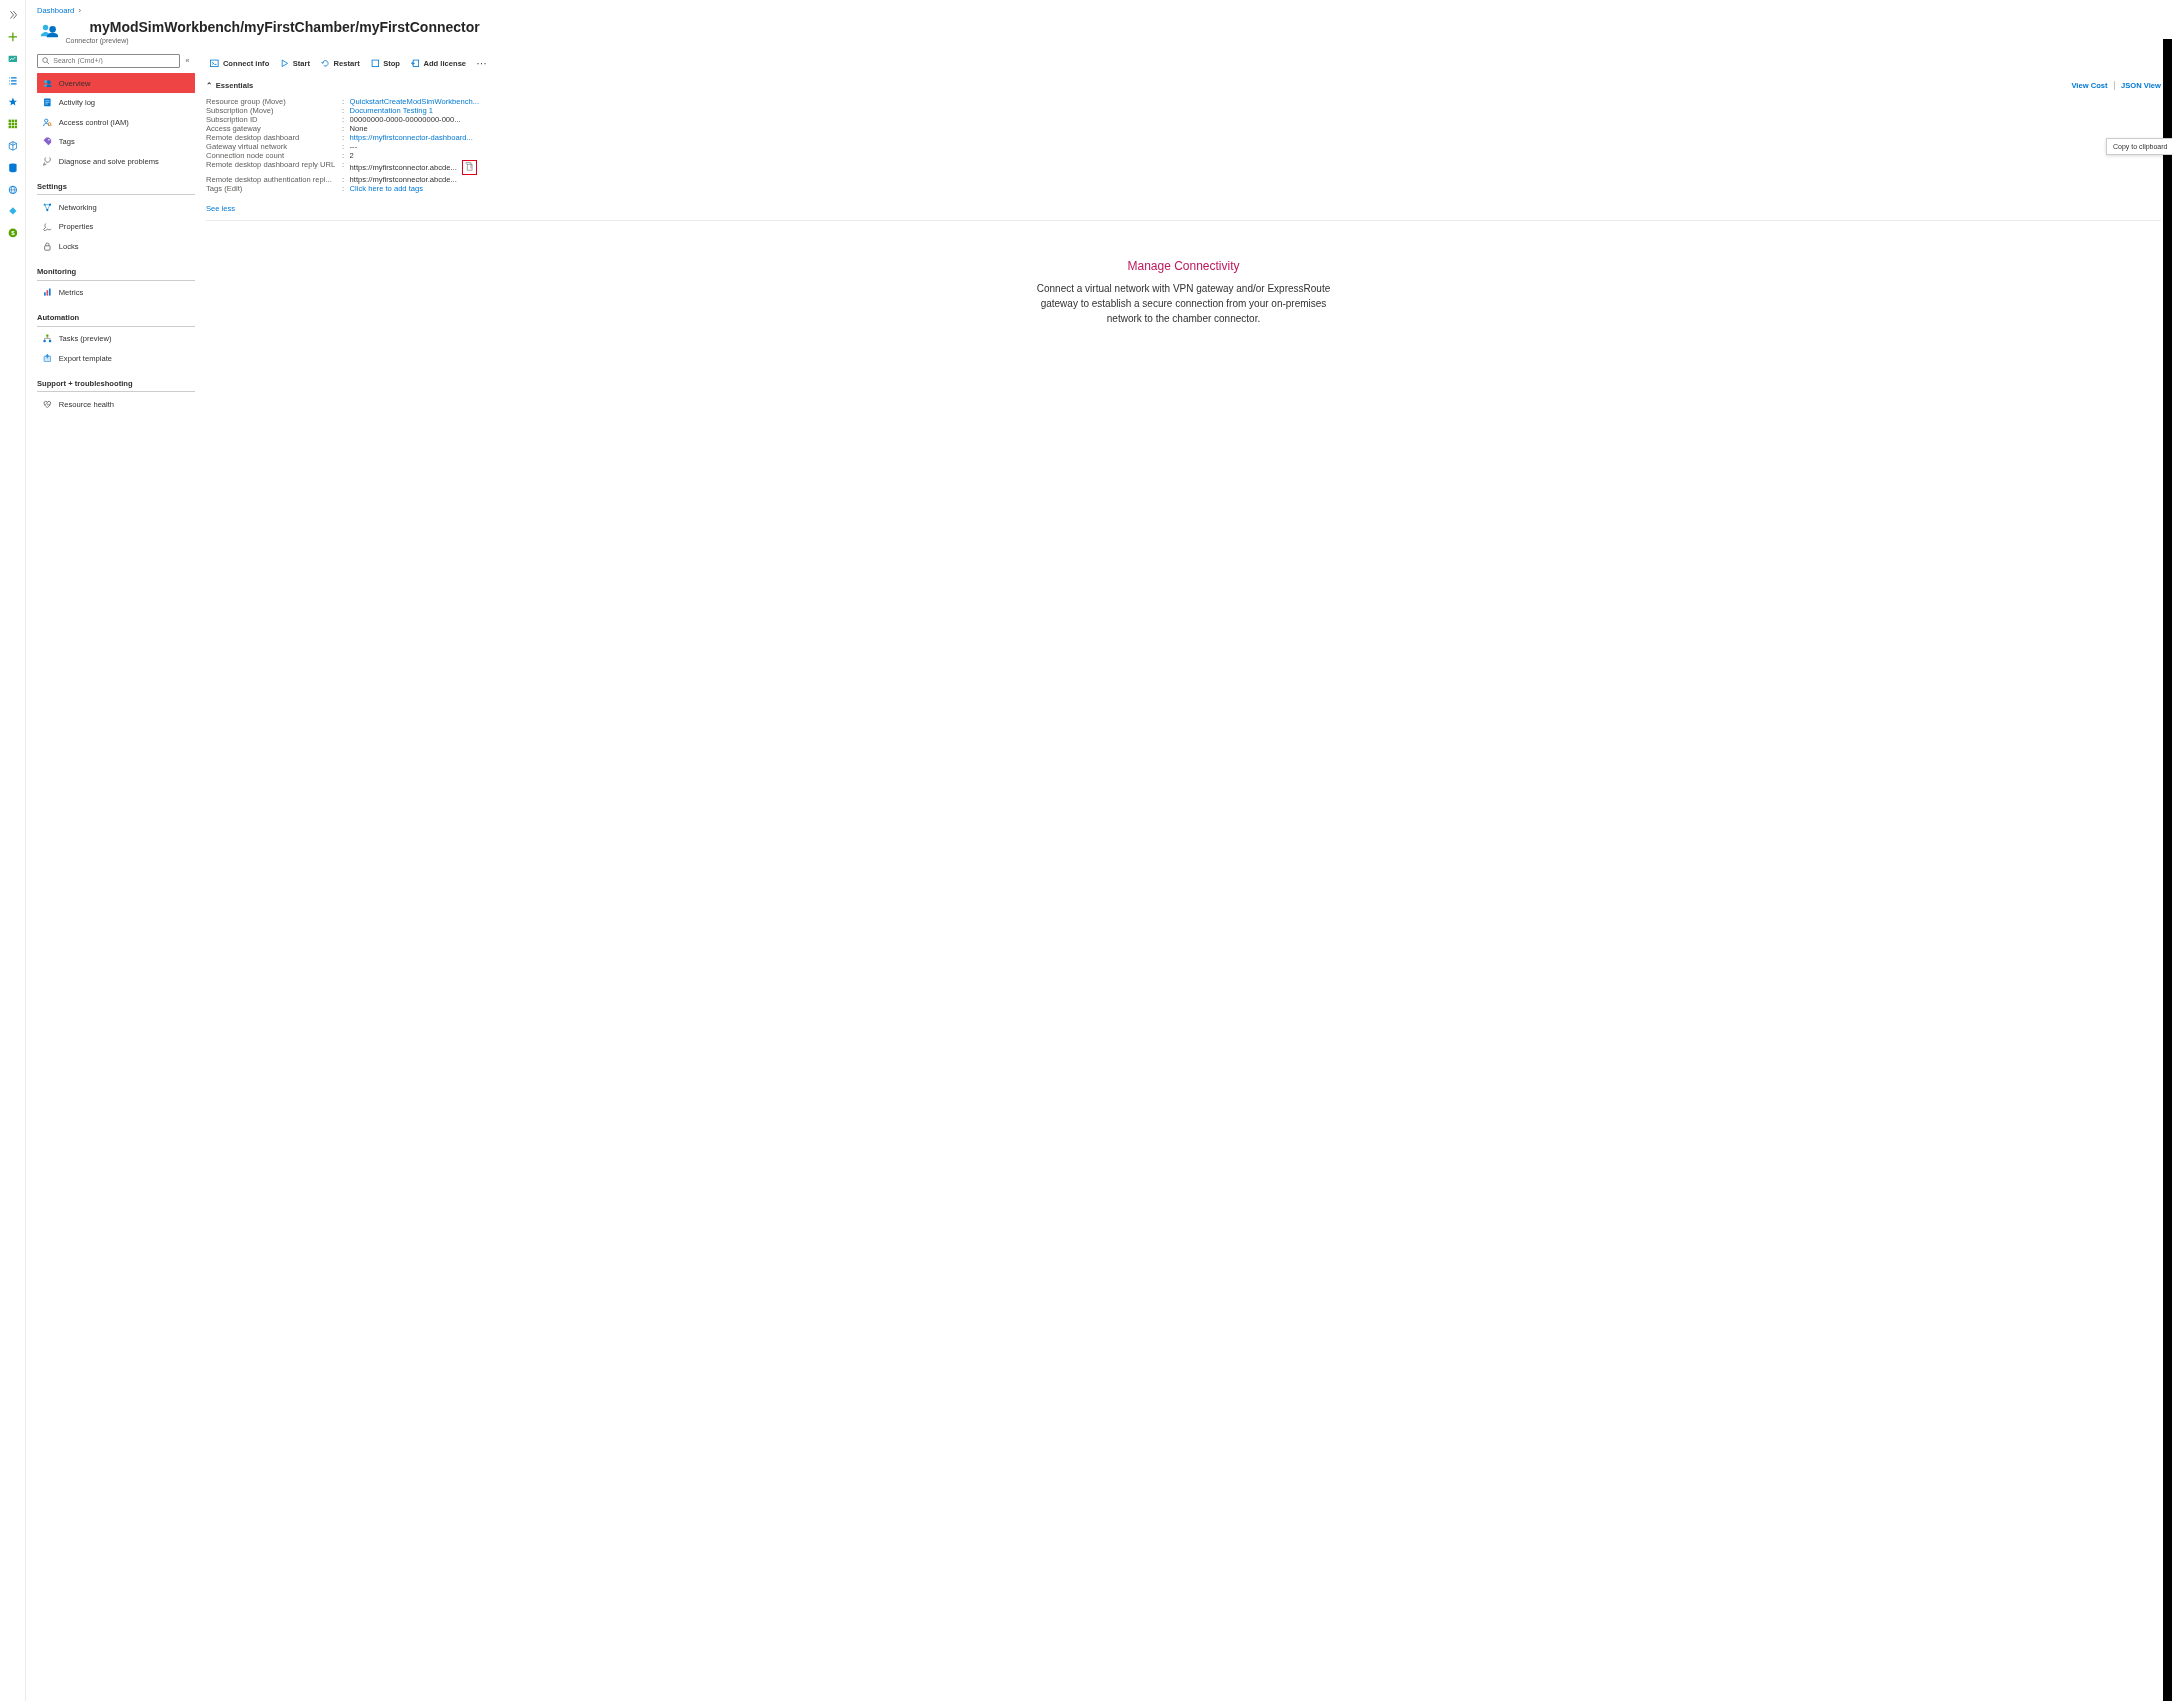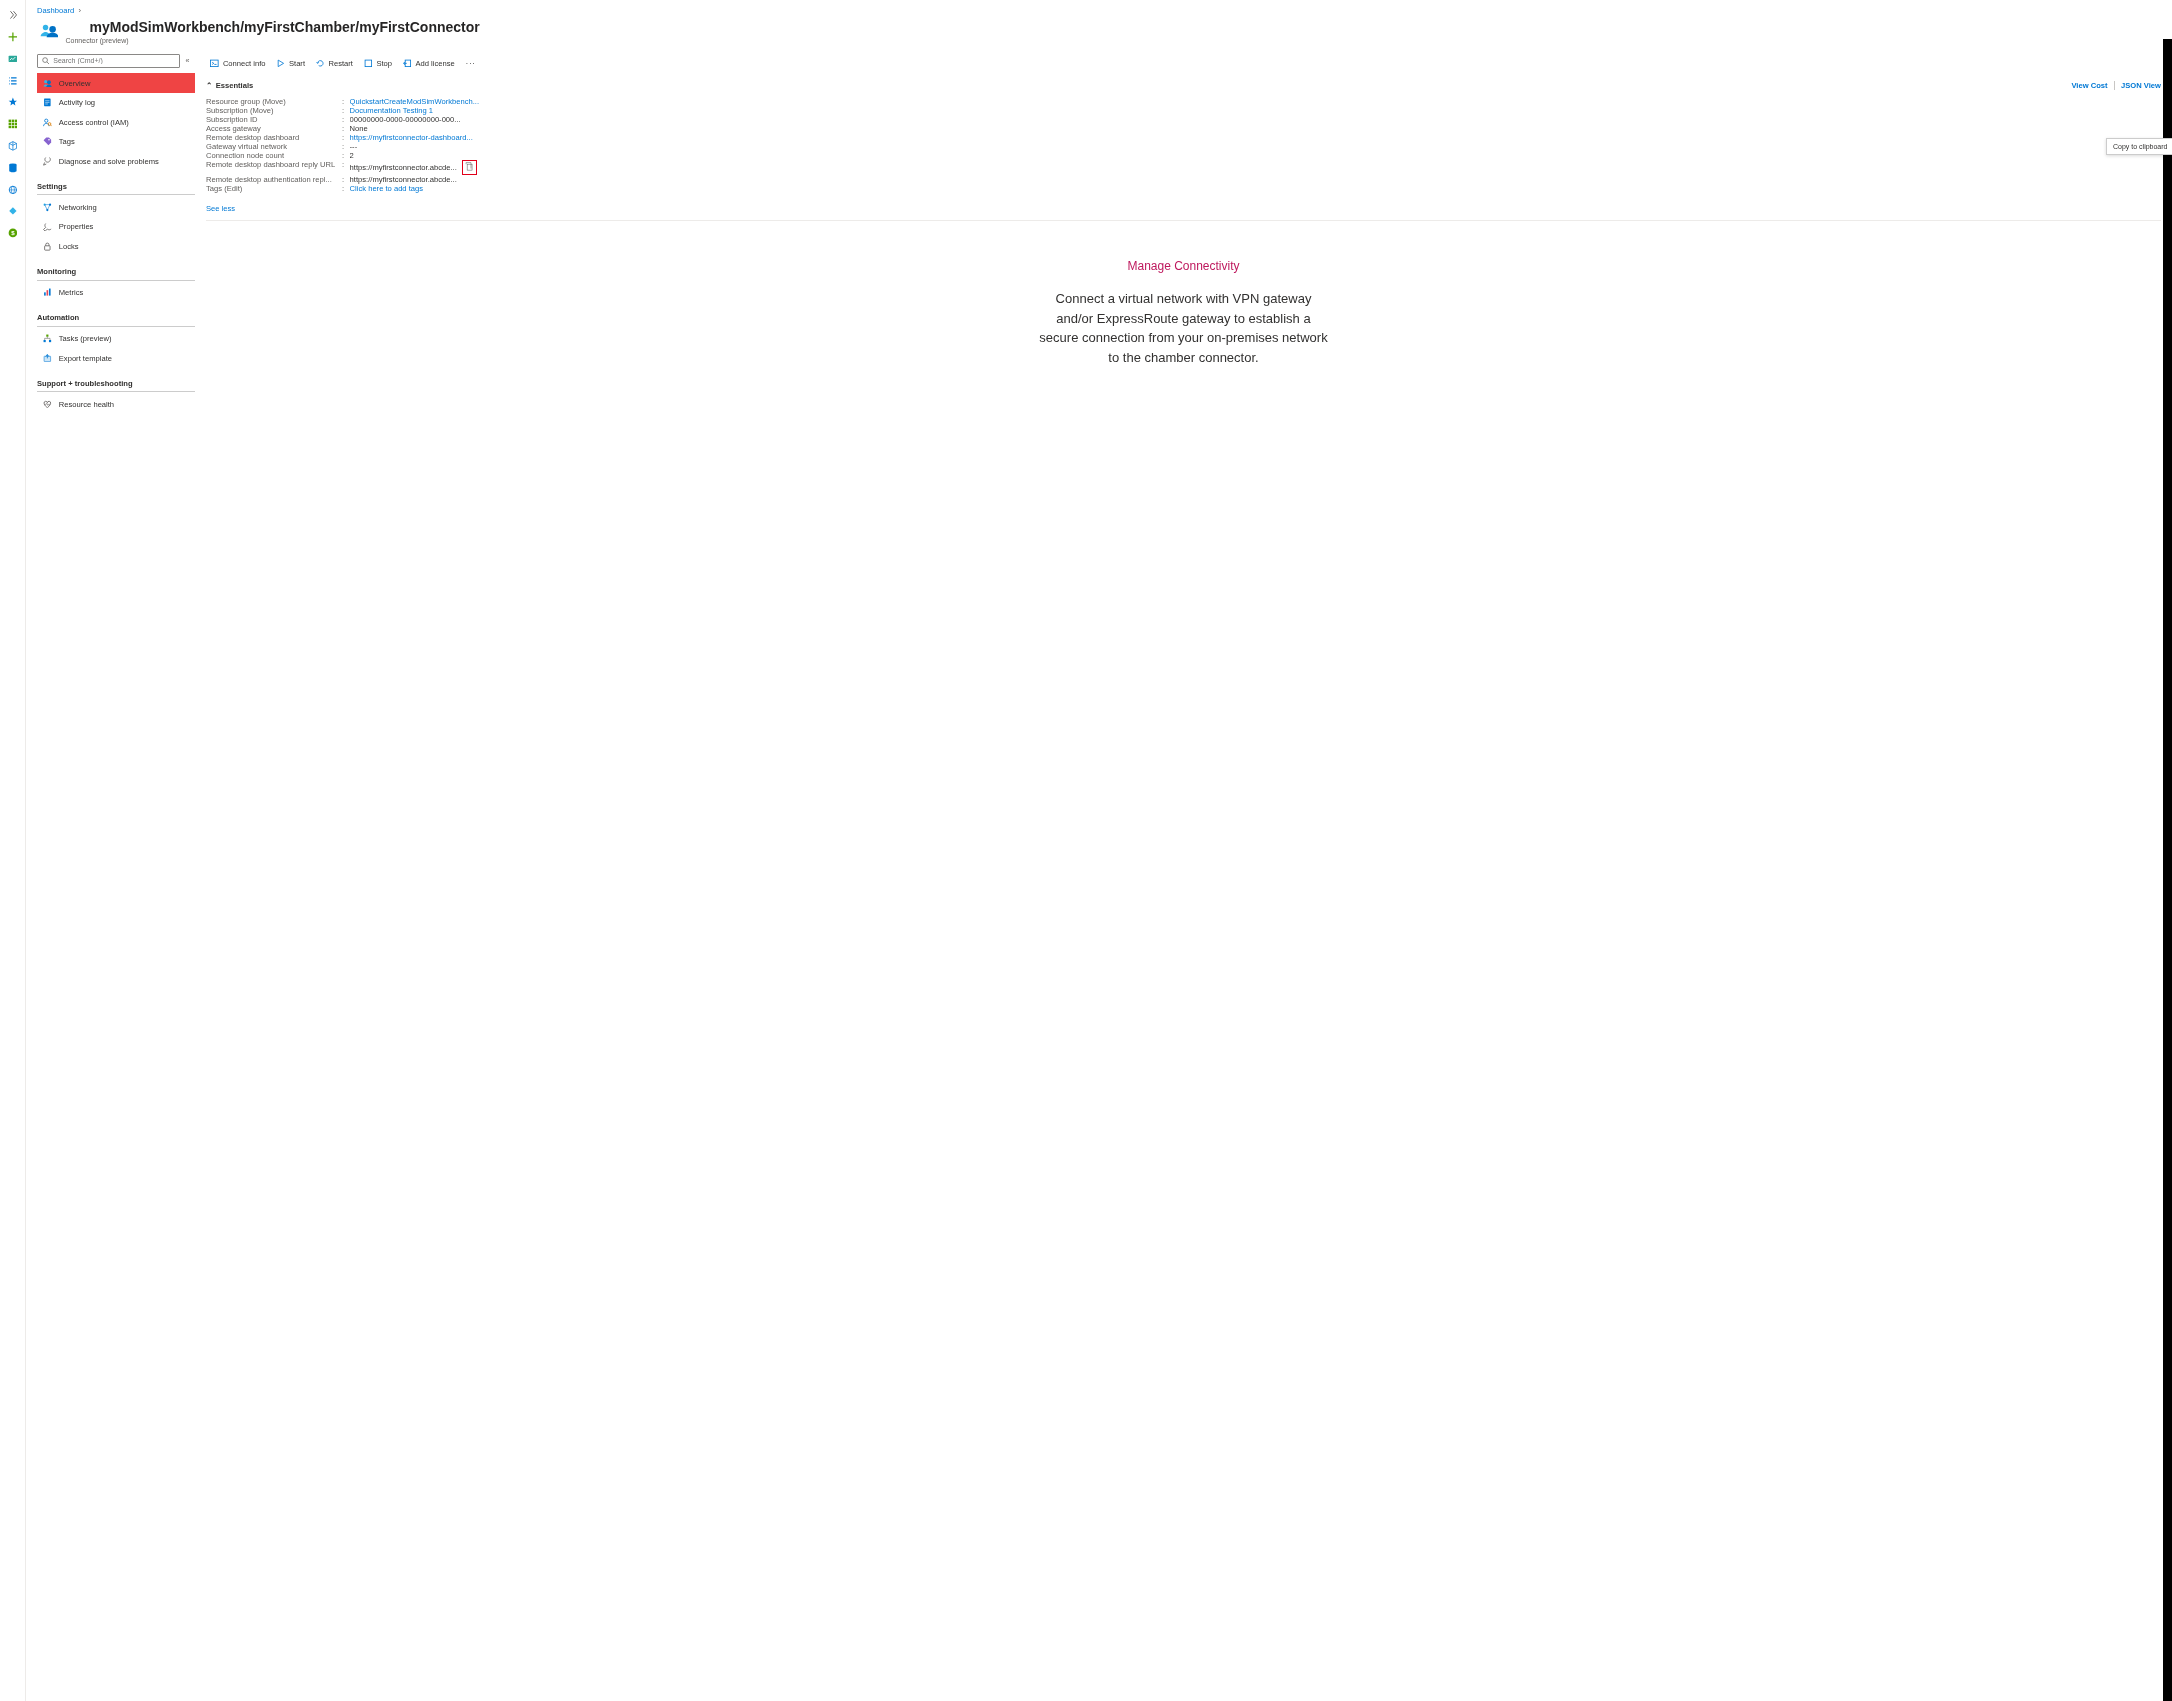"Connect info" .toolbar { font-weight: none -> bold }
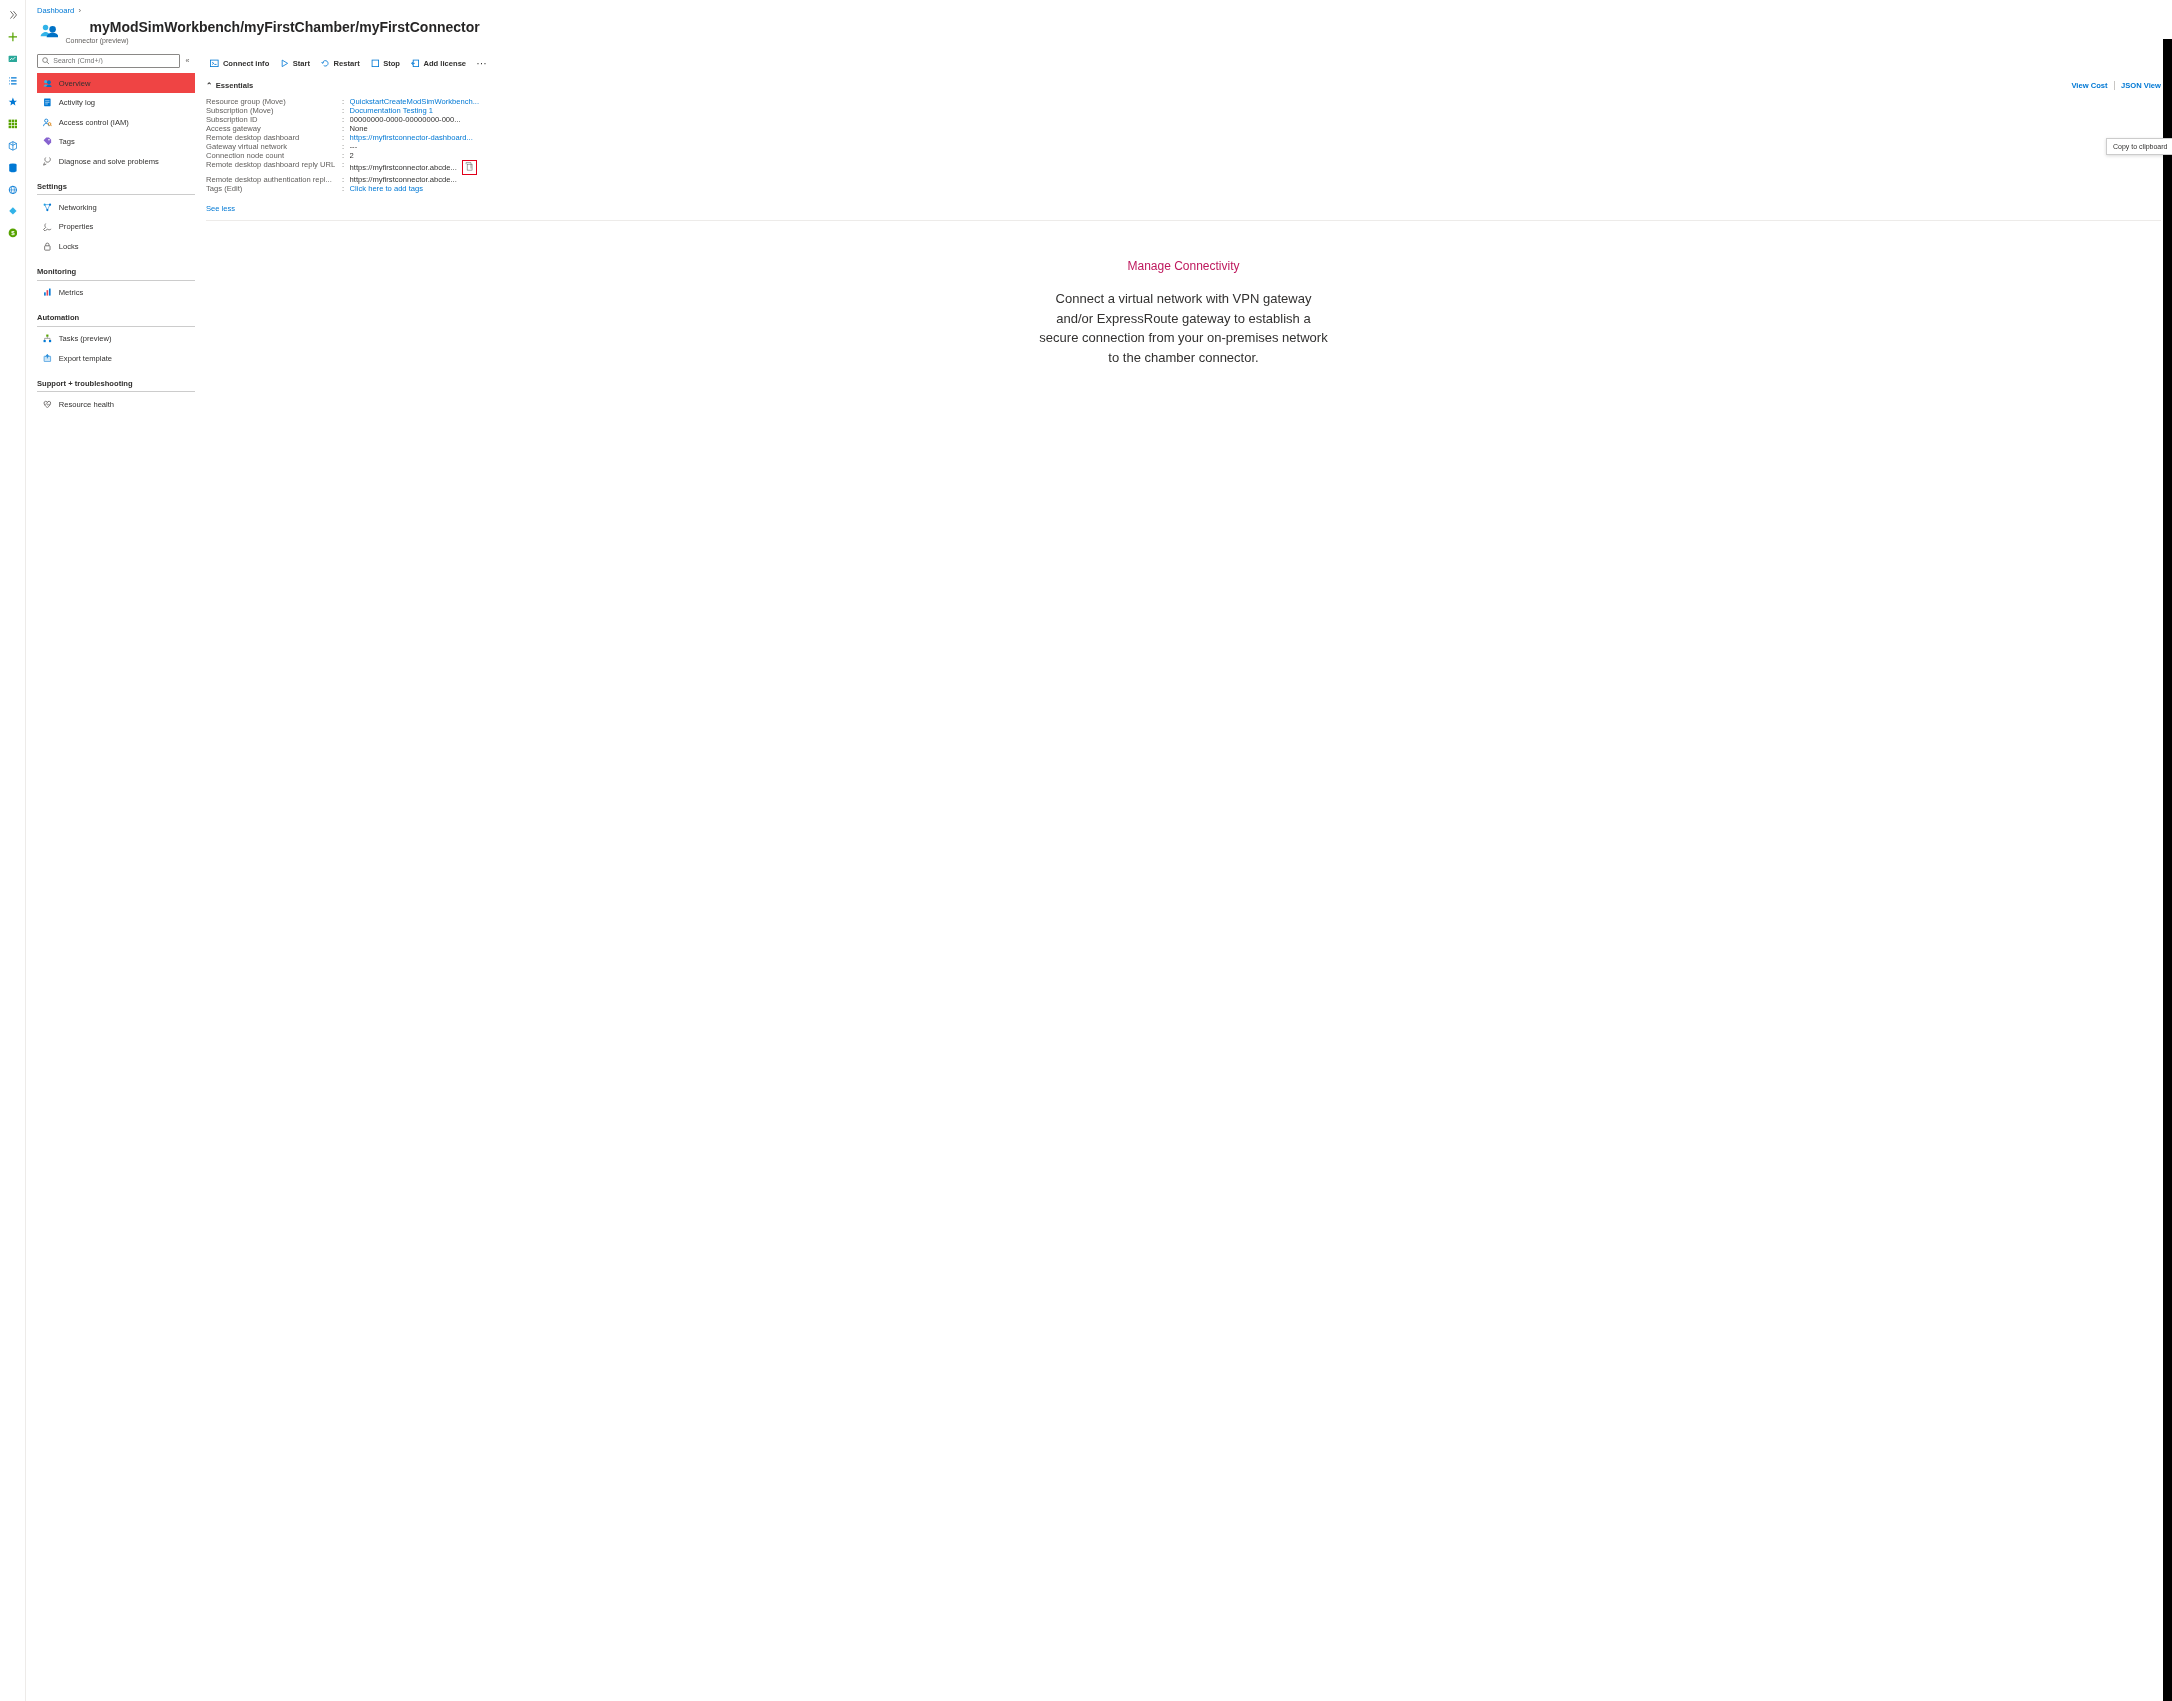"Connect a virtual network with" .connectivity p { font-size: 13px -> 10px; margin: 16px auto -> 8px auto }
